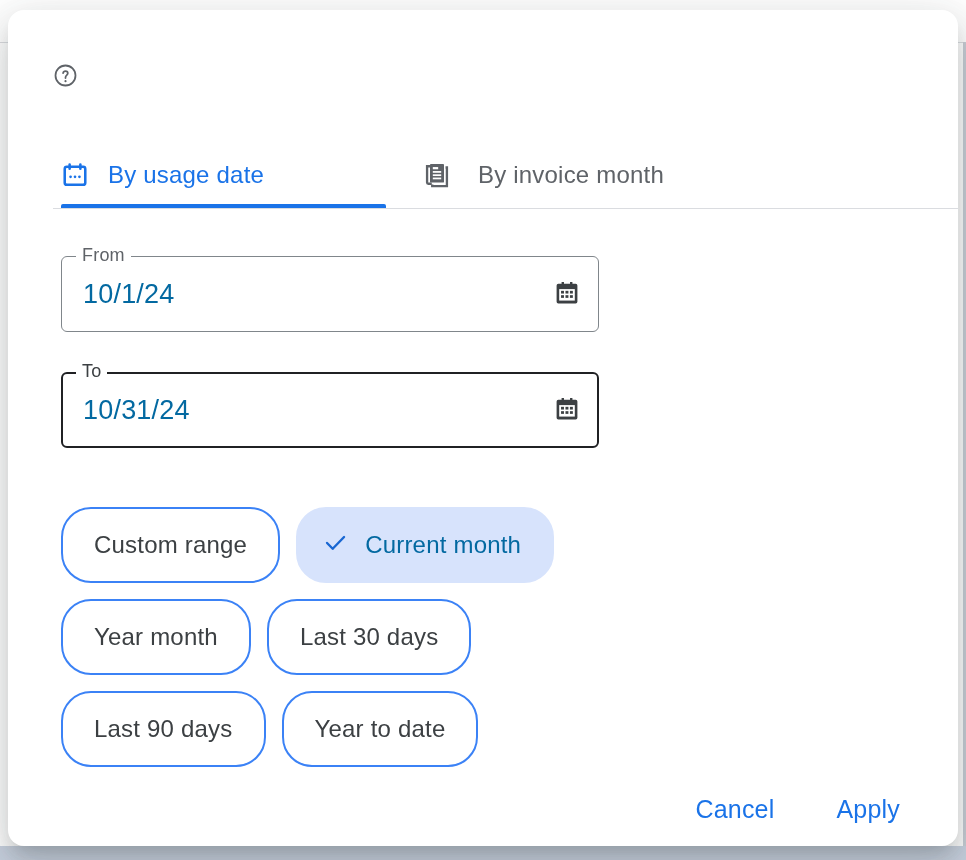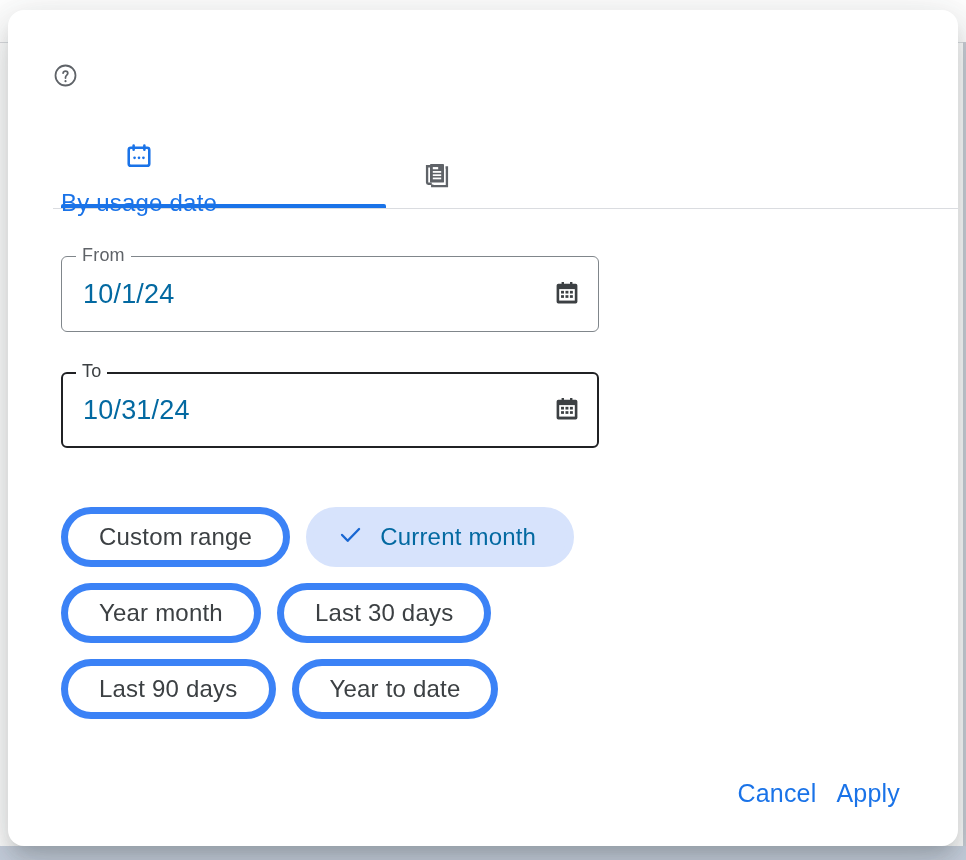"By usage date" .tab { flex-direction: column -> none }
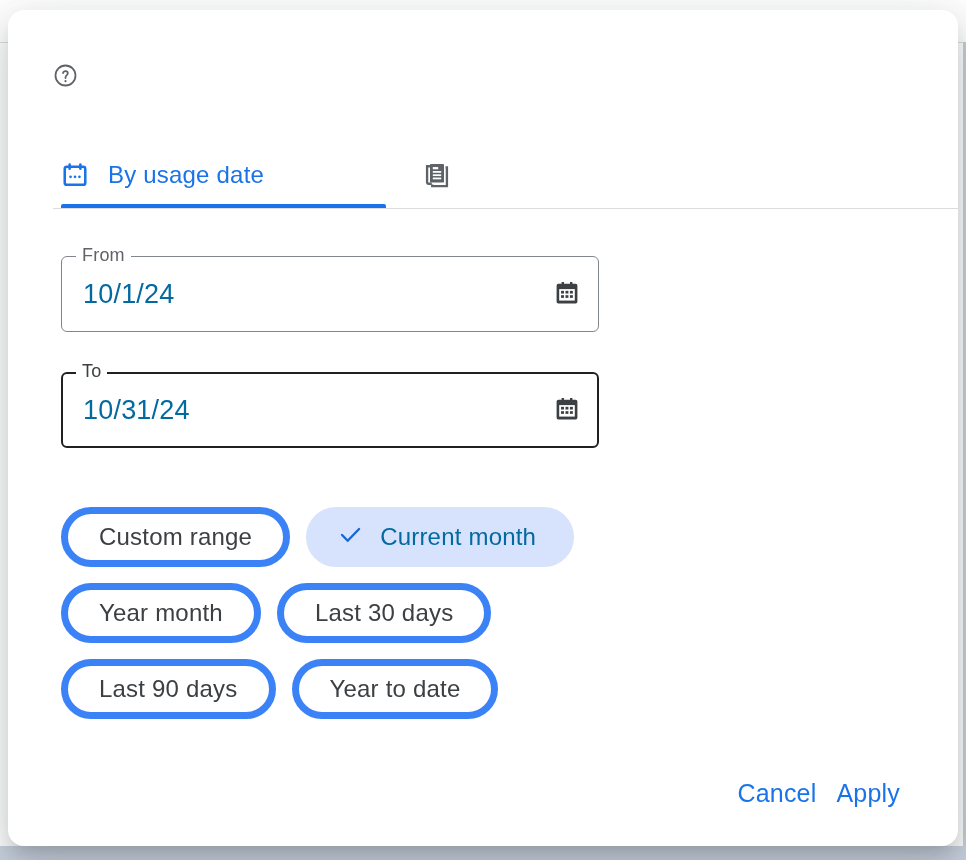"By invoice month" span.tab-label { html: none -> <span>By invoice month</span> }
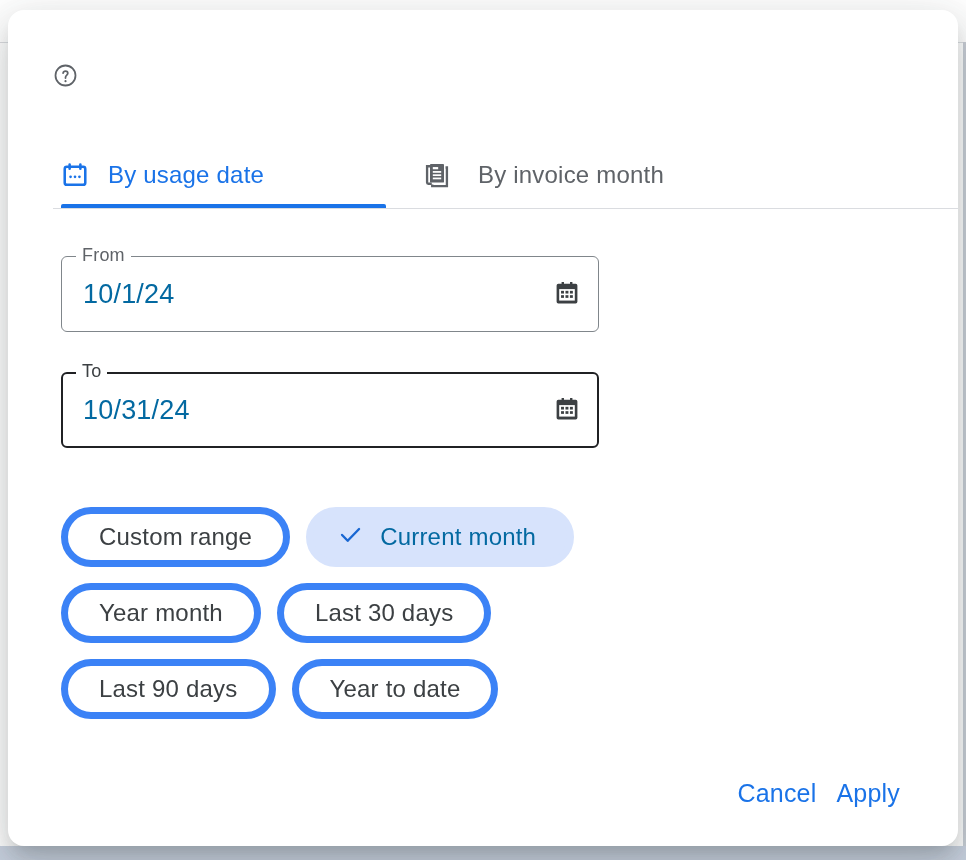"Custom range" .chip { border: 7px solid #3b82f6 -> 2px solid #3b82f6; height: 60px -> 76px }
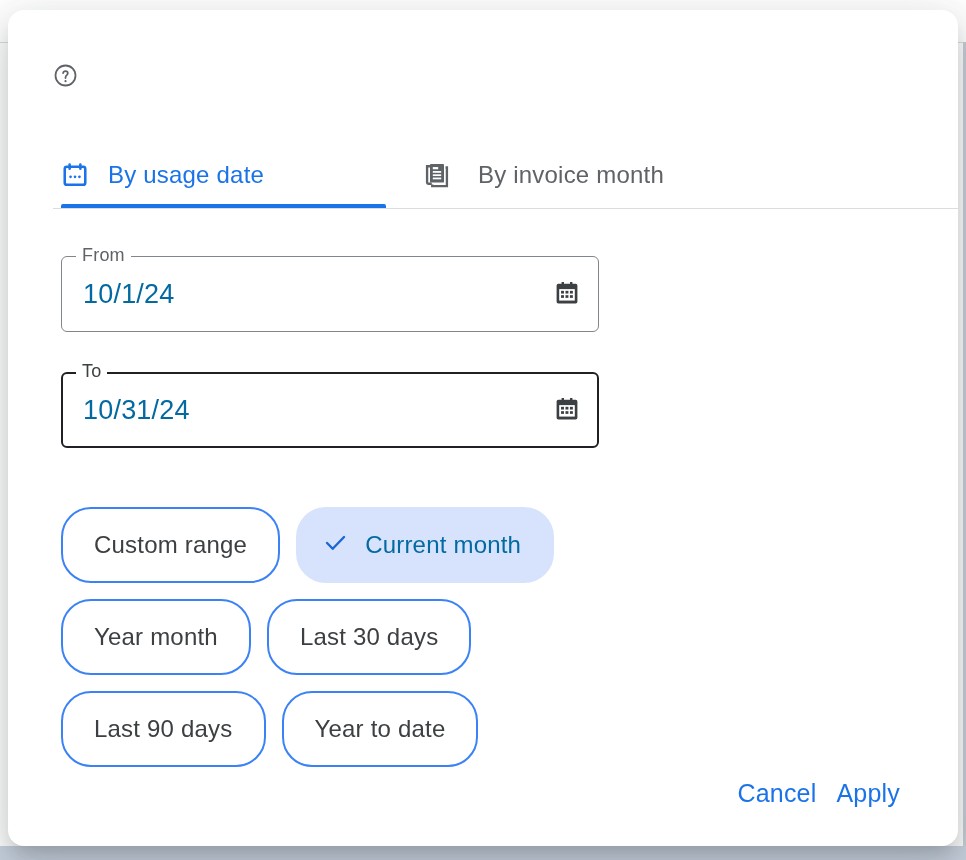"Cancel" .actions { gap: none -> 42px; top: 760px -> 776px }
